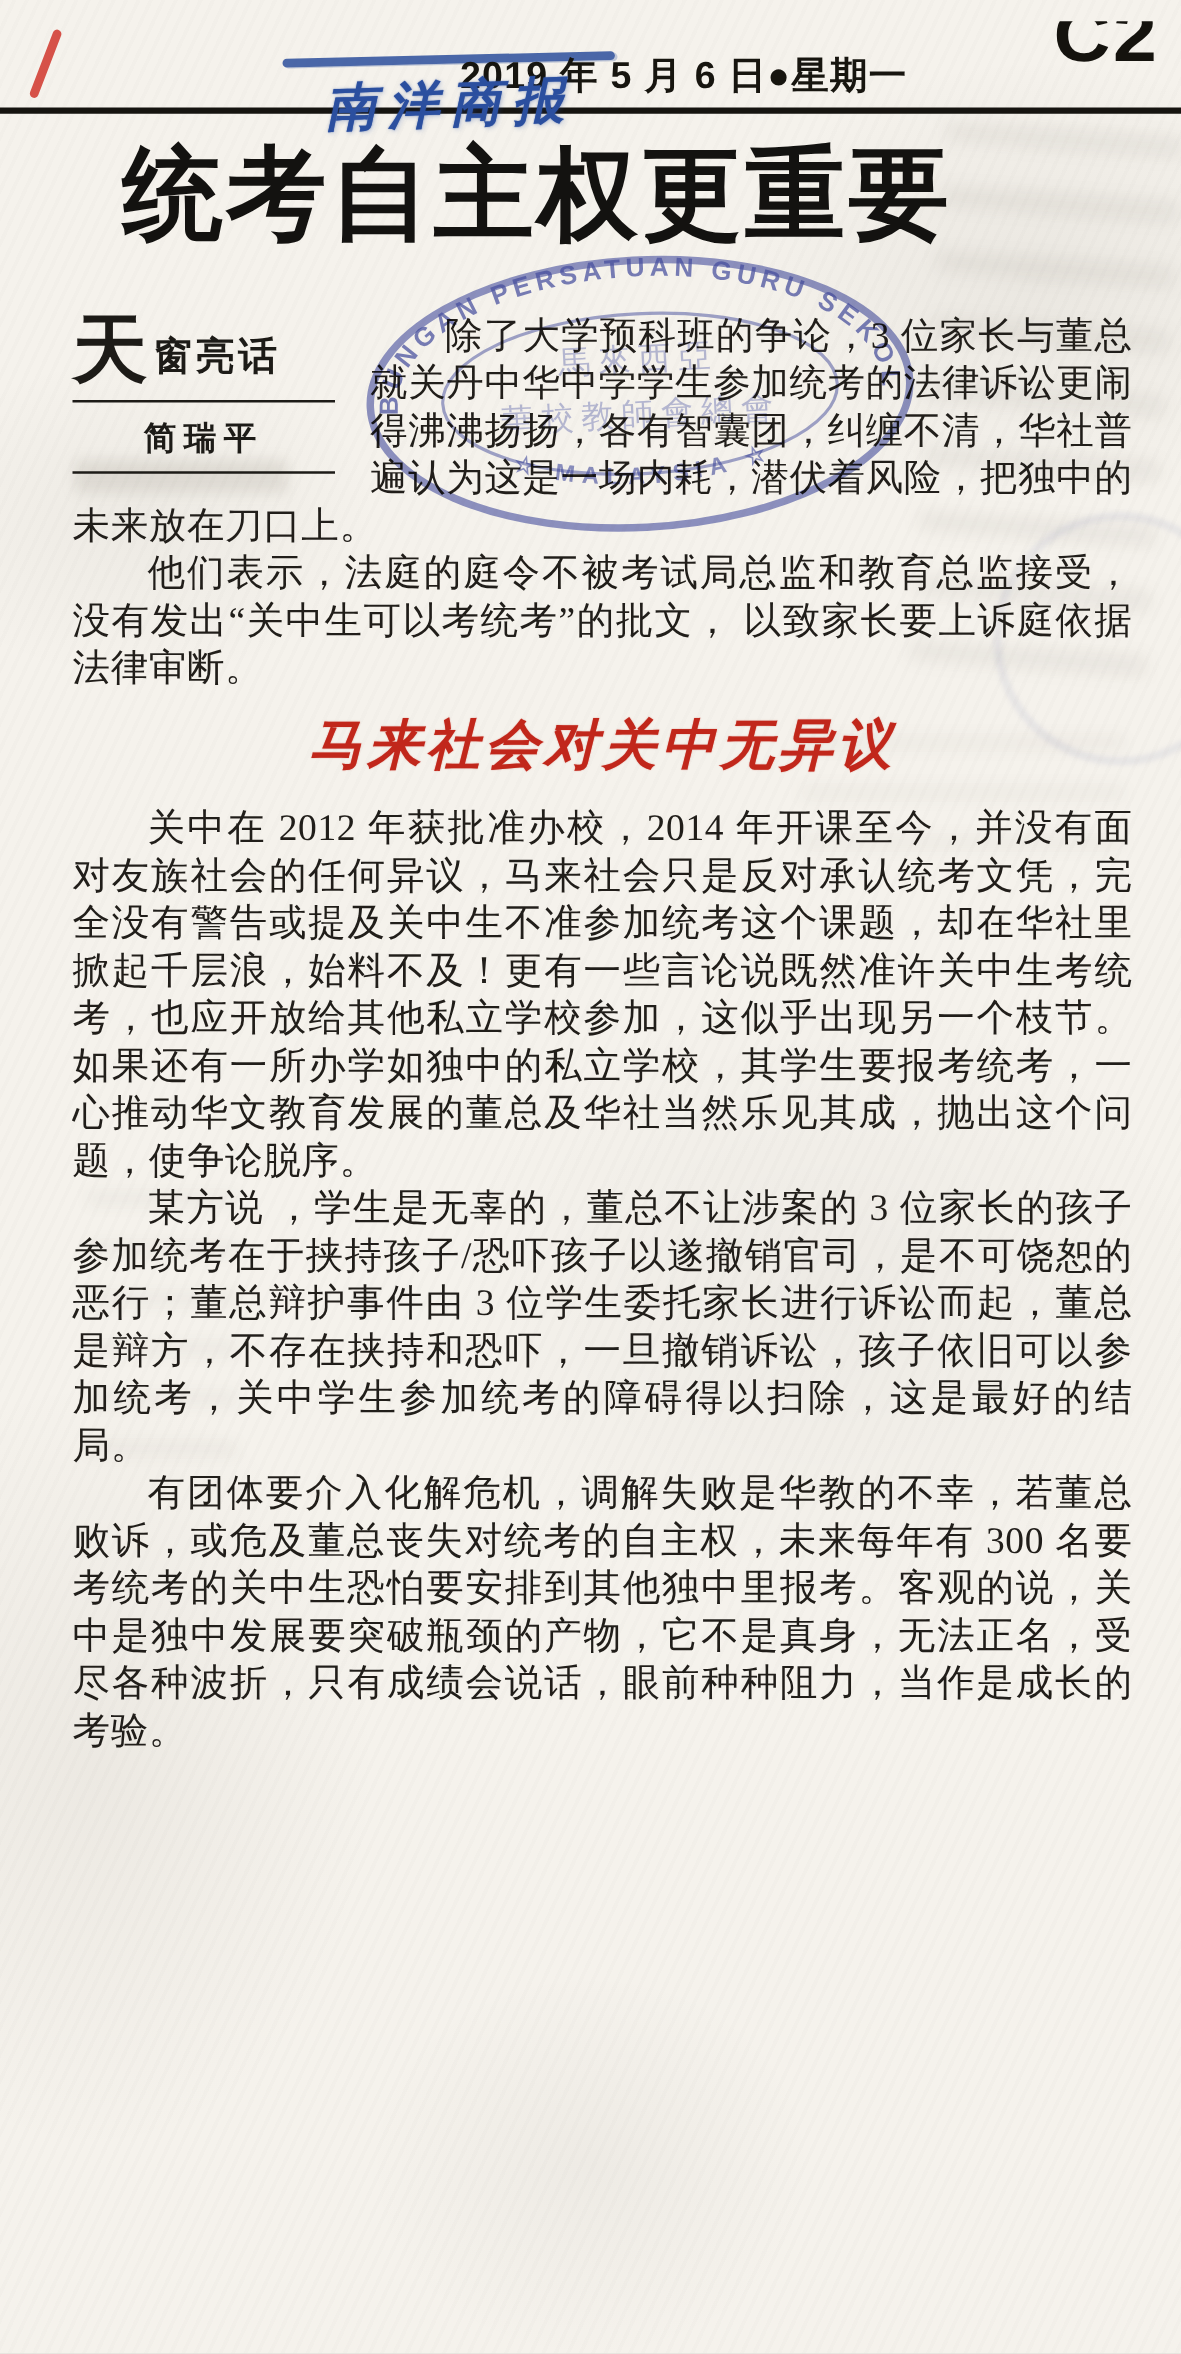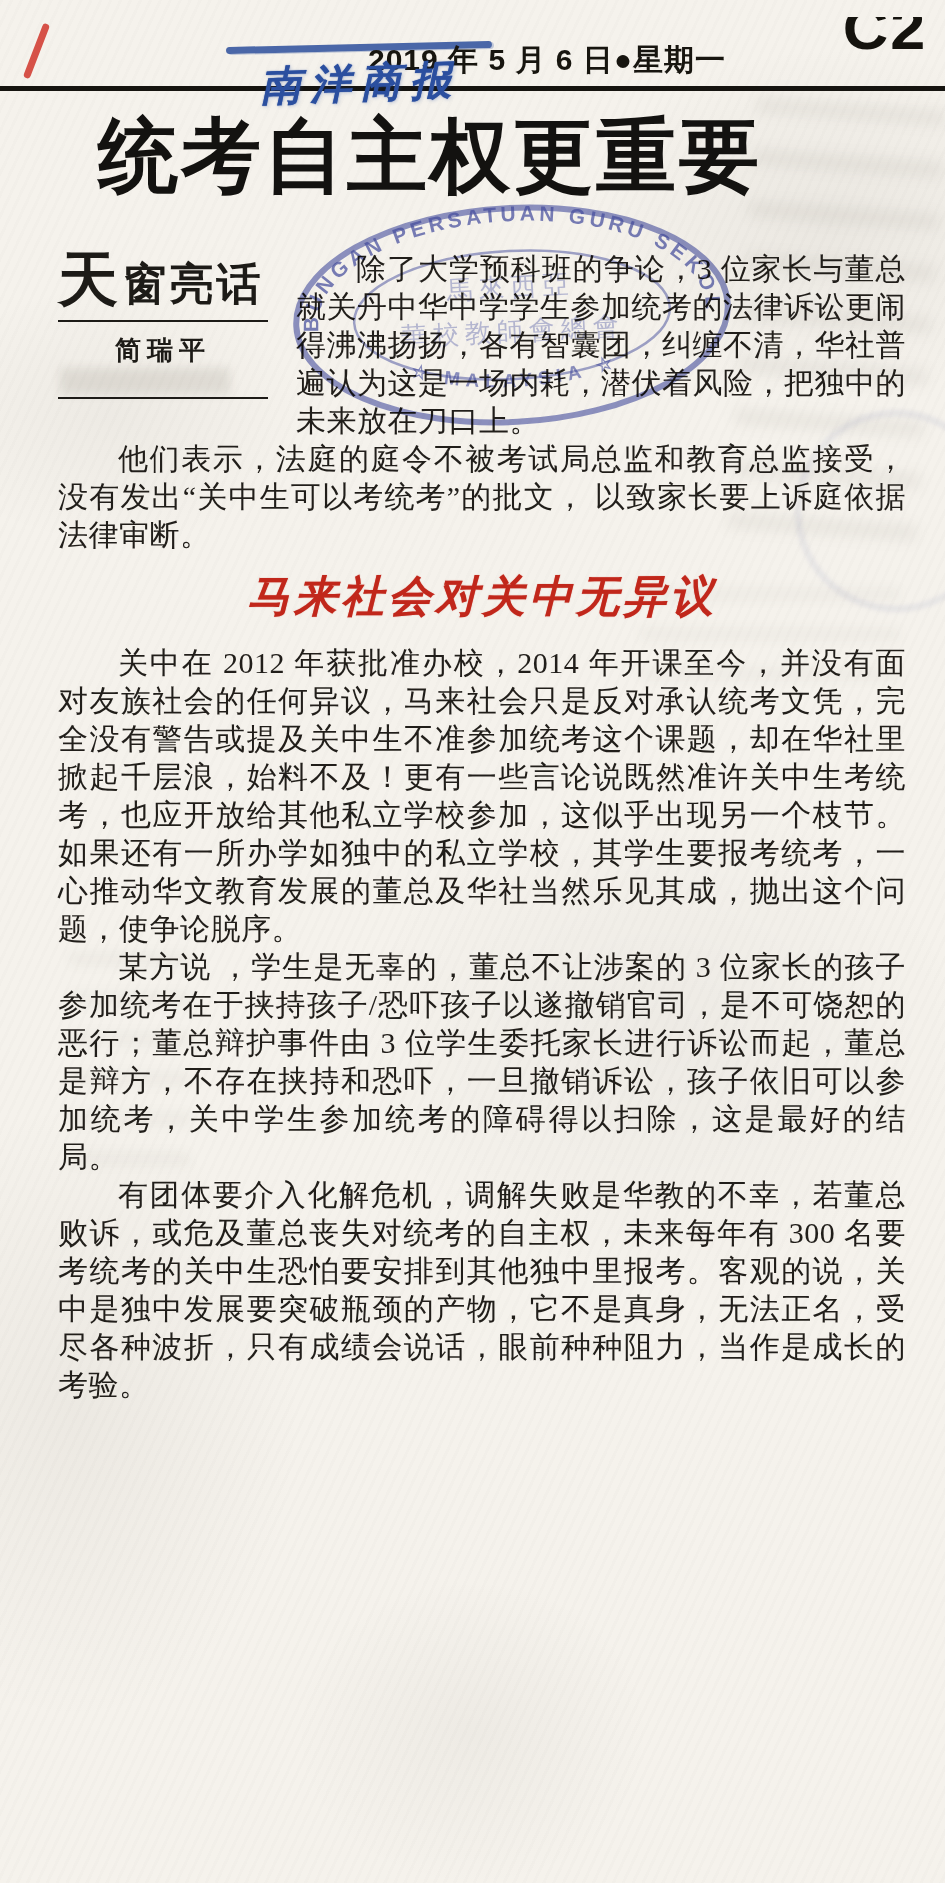"窗亮话" .col-title .rest { font-size: 44px -> 31px }
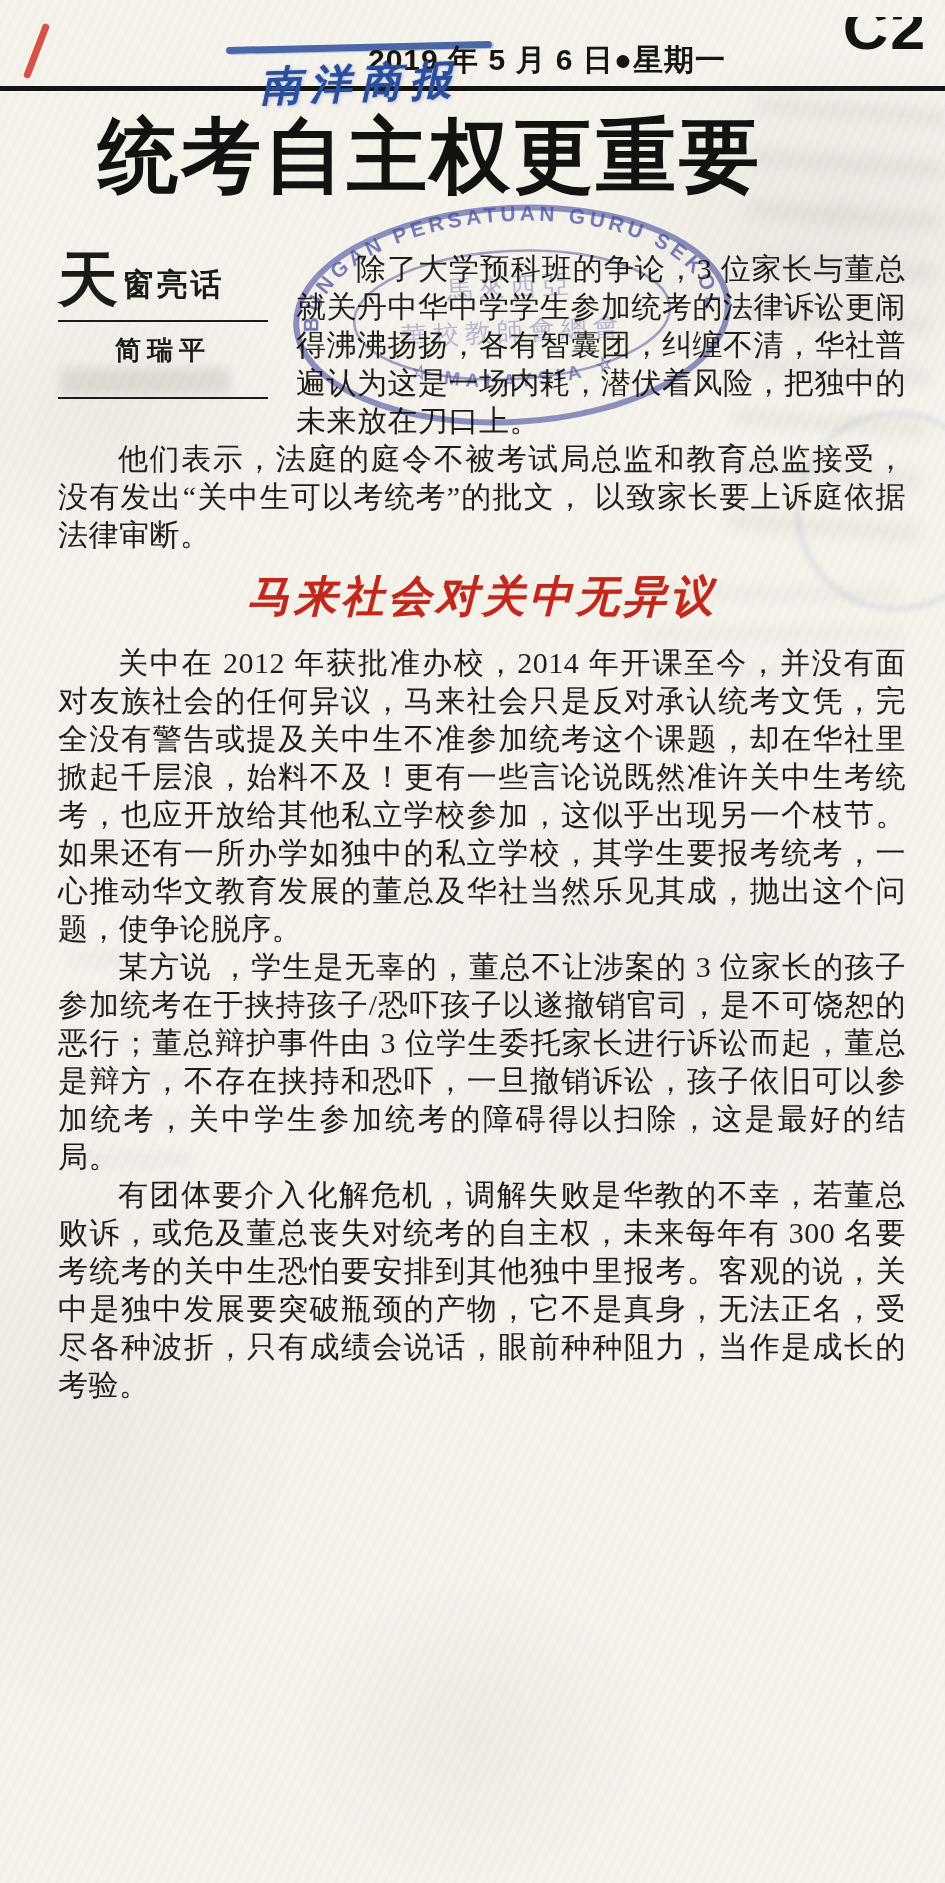"简瑞平" .col-author { padding: 9px 0 28px -> 9px 0 8px }
